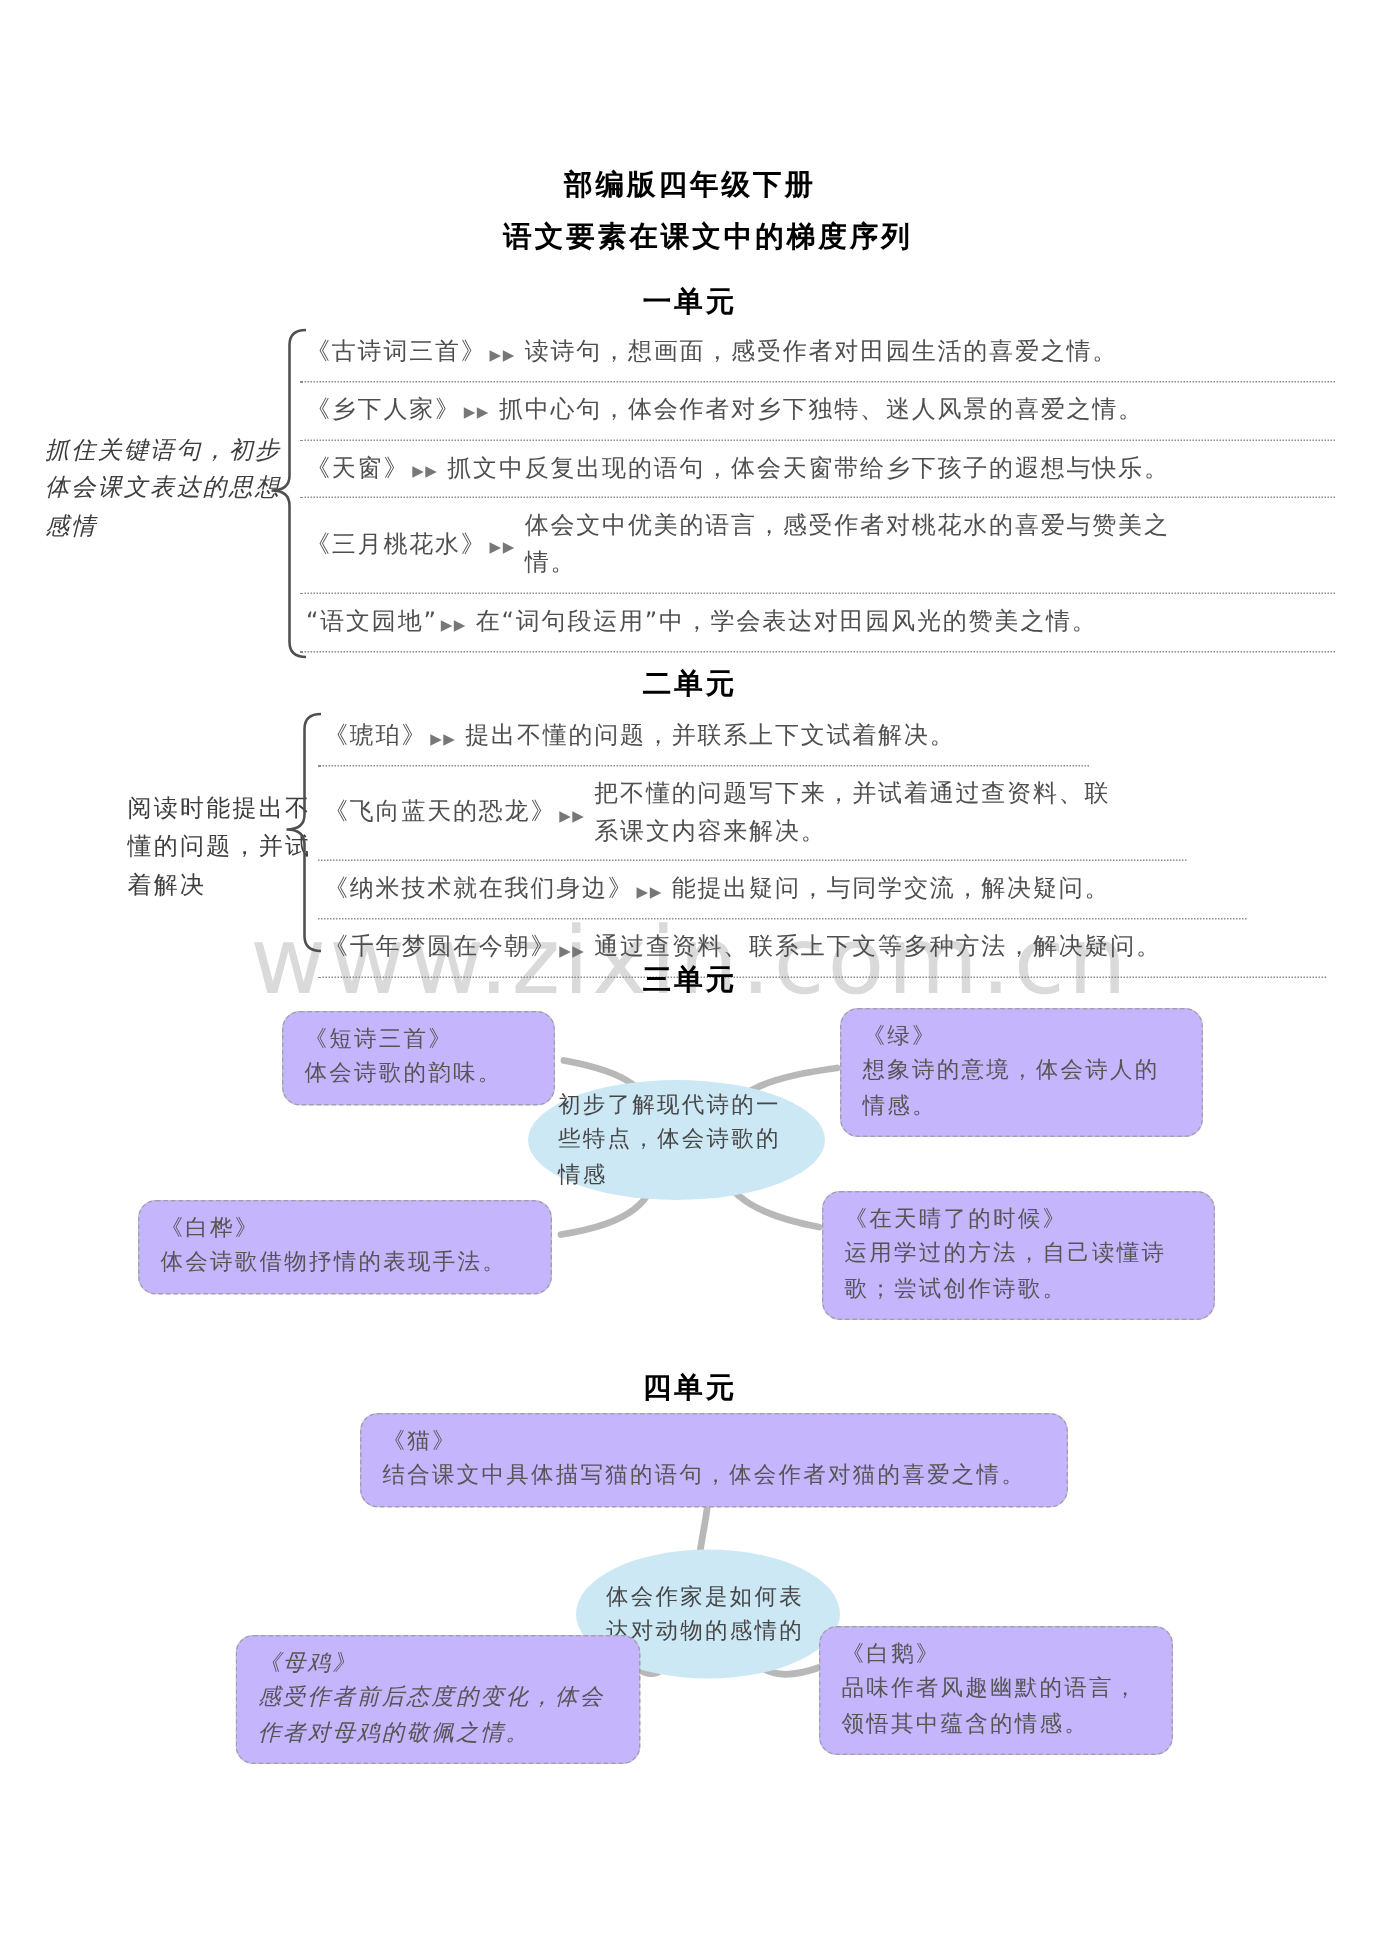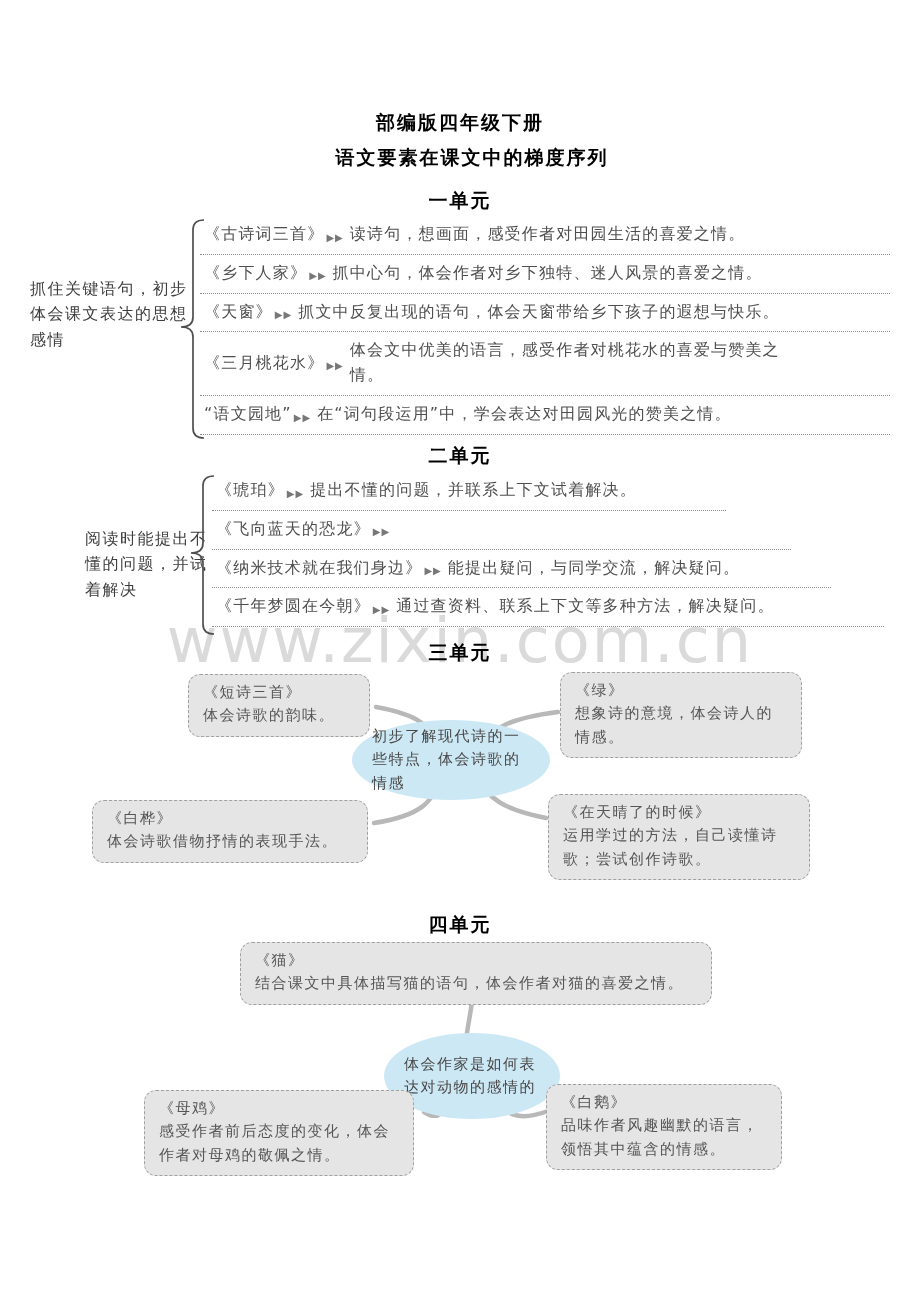"抓住关键语句，初步体会课文表达的思想感情" div.side { font-style: none -> italic; top: 276px -> 287px }
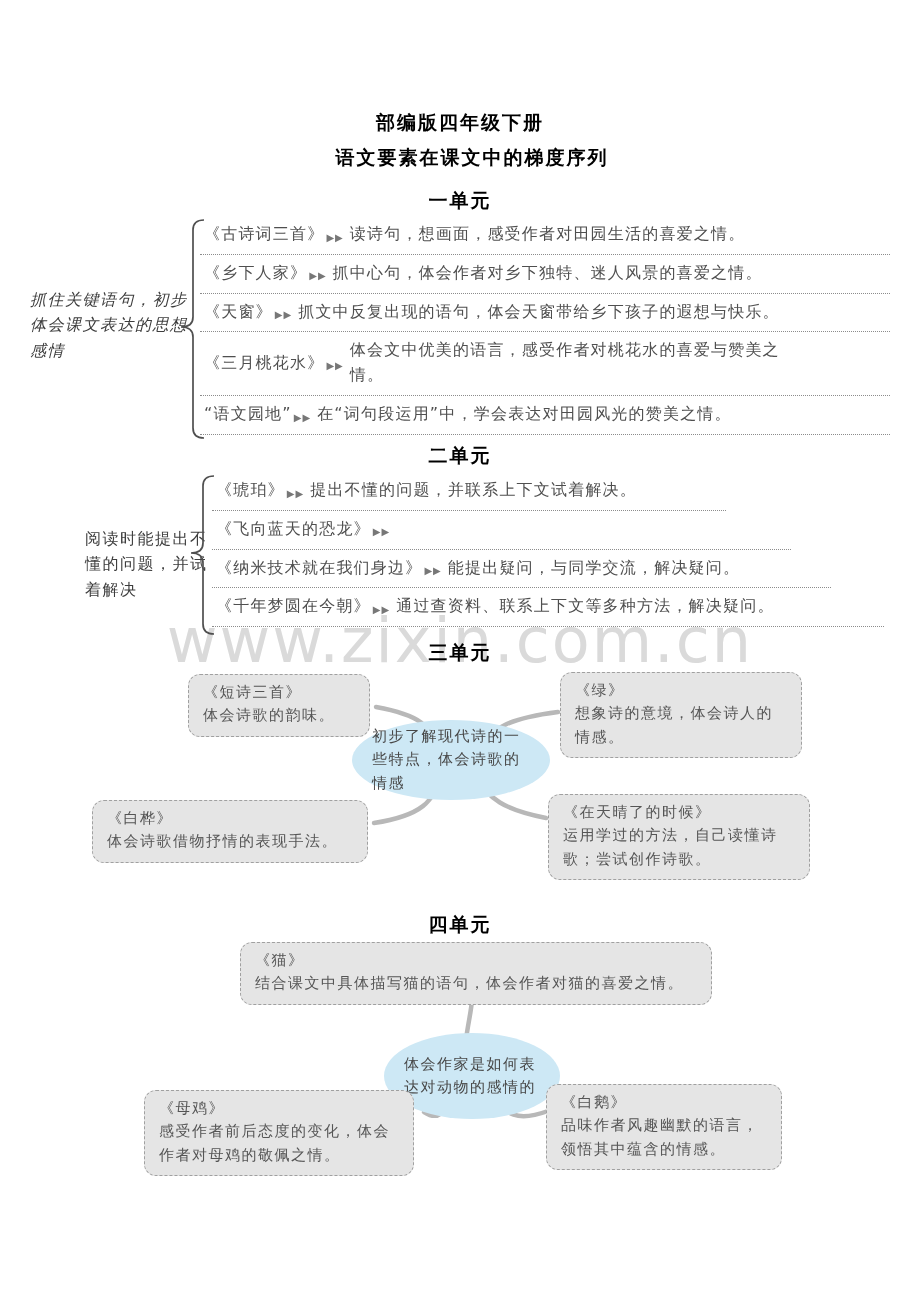"把不懂的问题写下来，并试着通过查资料、联系课文内容来解决。" span.rd { html: none -> <span>把不懂的问题写下来，并试着通过查资料、联系课文内容来解决。</span> }
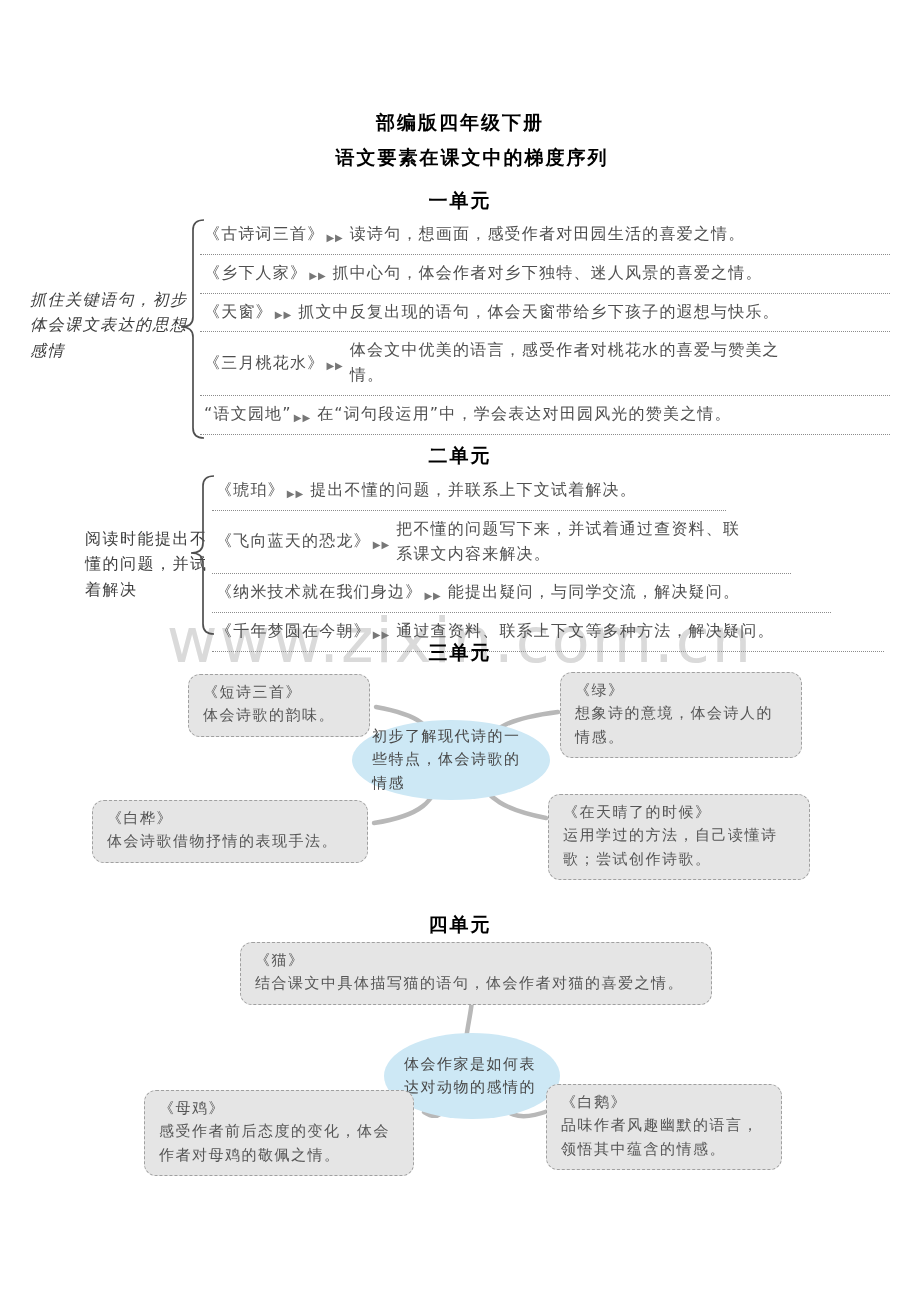"《短诗三首》" .node { background: #e5e5e5 -> #c4b5fd }
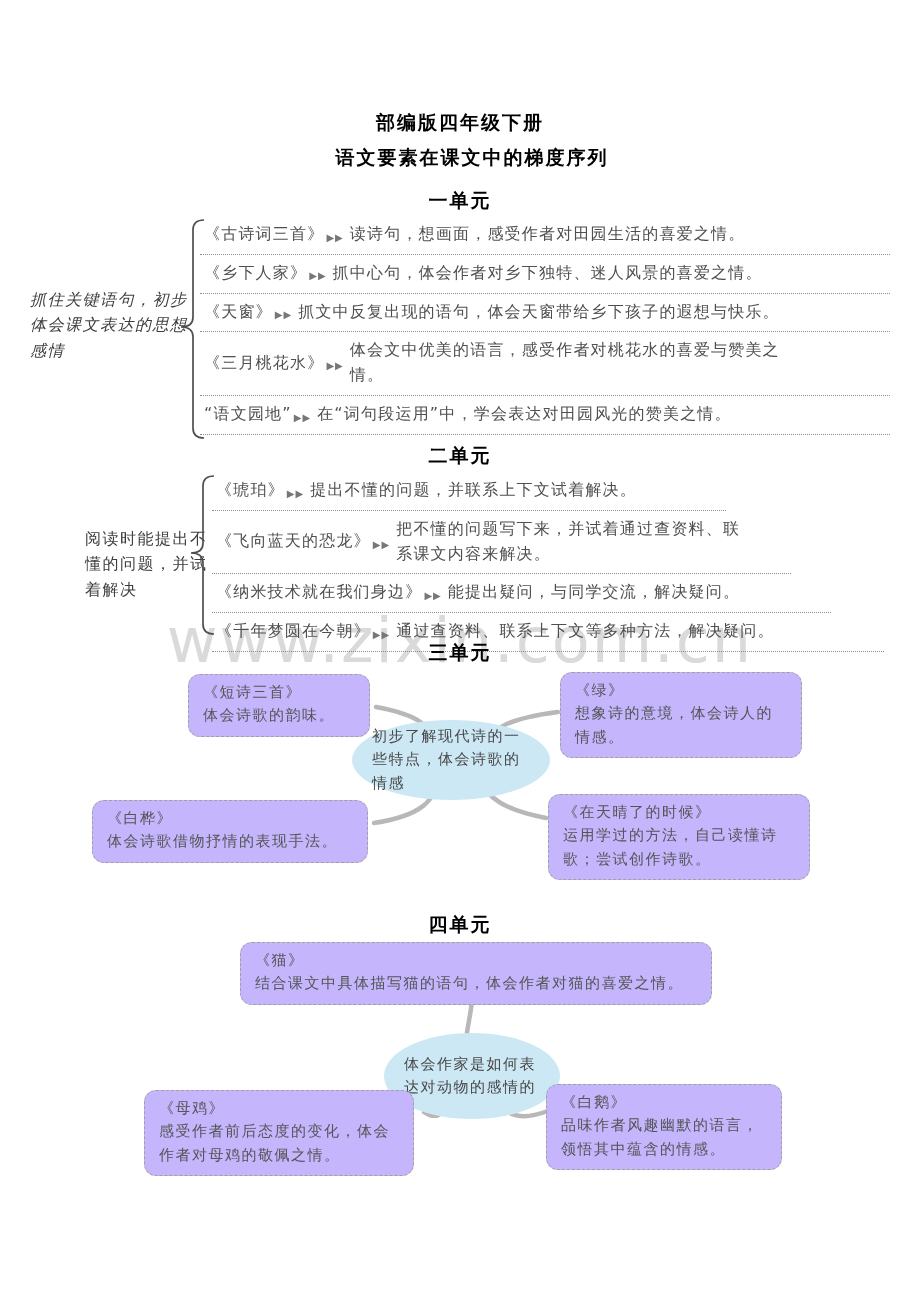"《母鸡》" div.node { font-style: none -> italic; left: 144px -> 157px }
